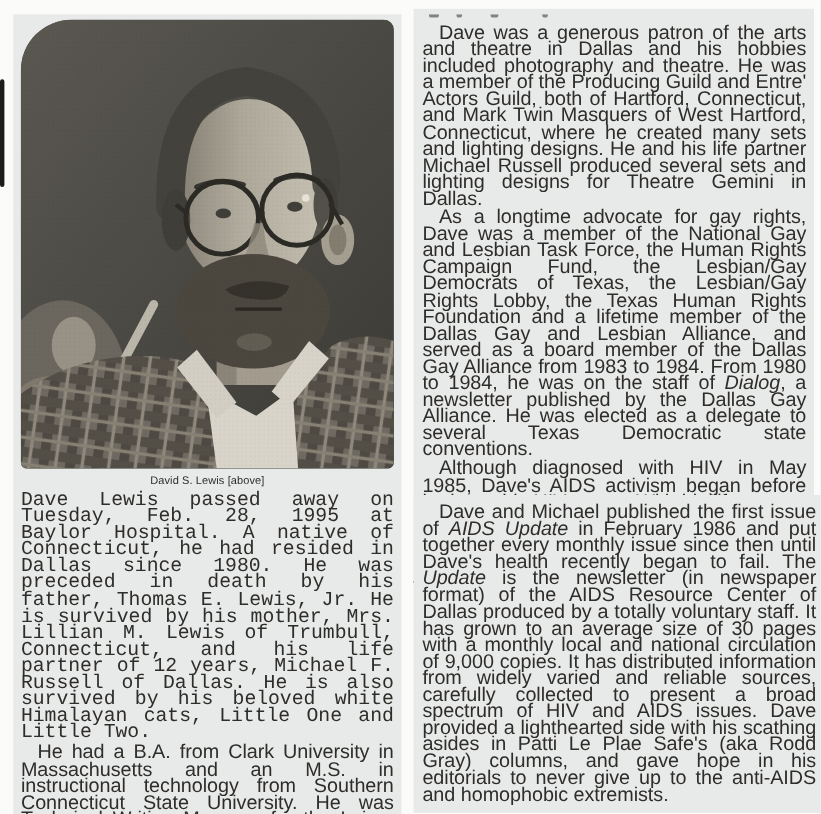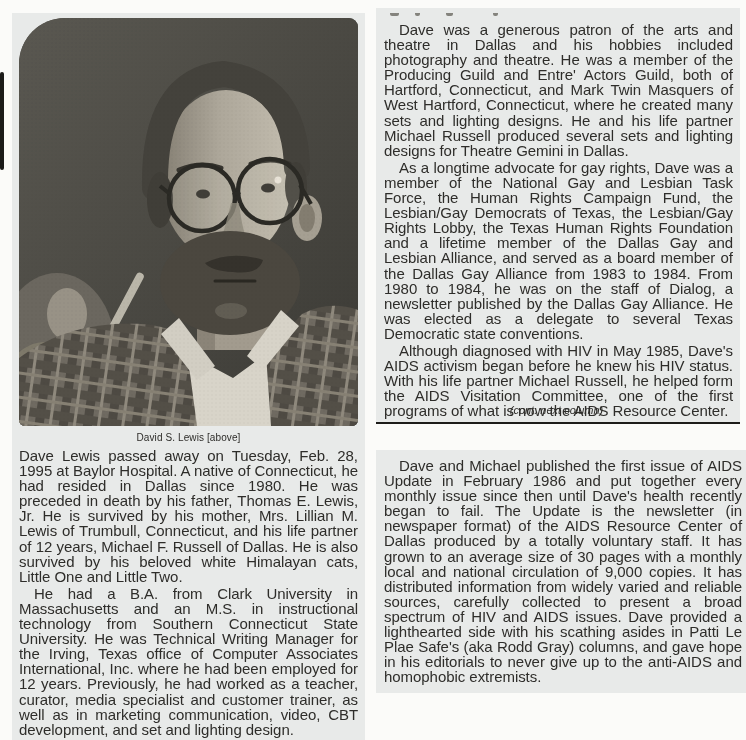"Dave was a generous patron" .para { font-size: 15px -> 18px }
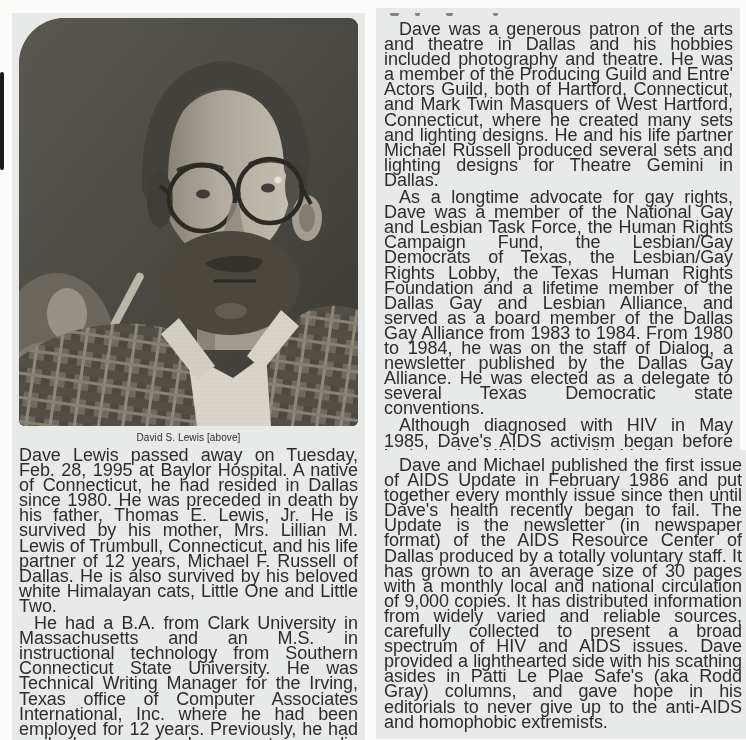"Dialog" .it { font-style: none -> italic }
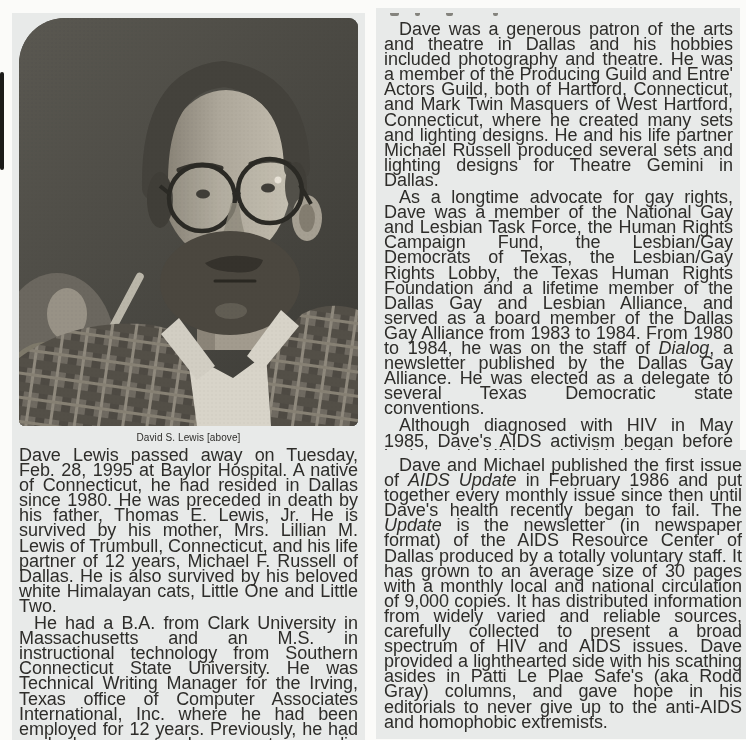"Dave Lewis passed away on" .caption + .para { font-family: none -> Liberation Mono, monospace }
